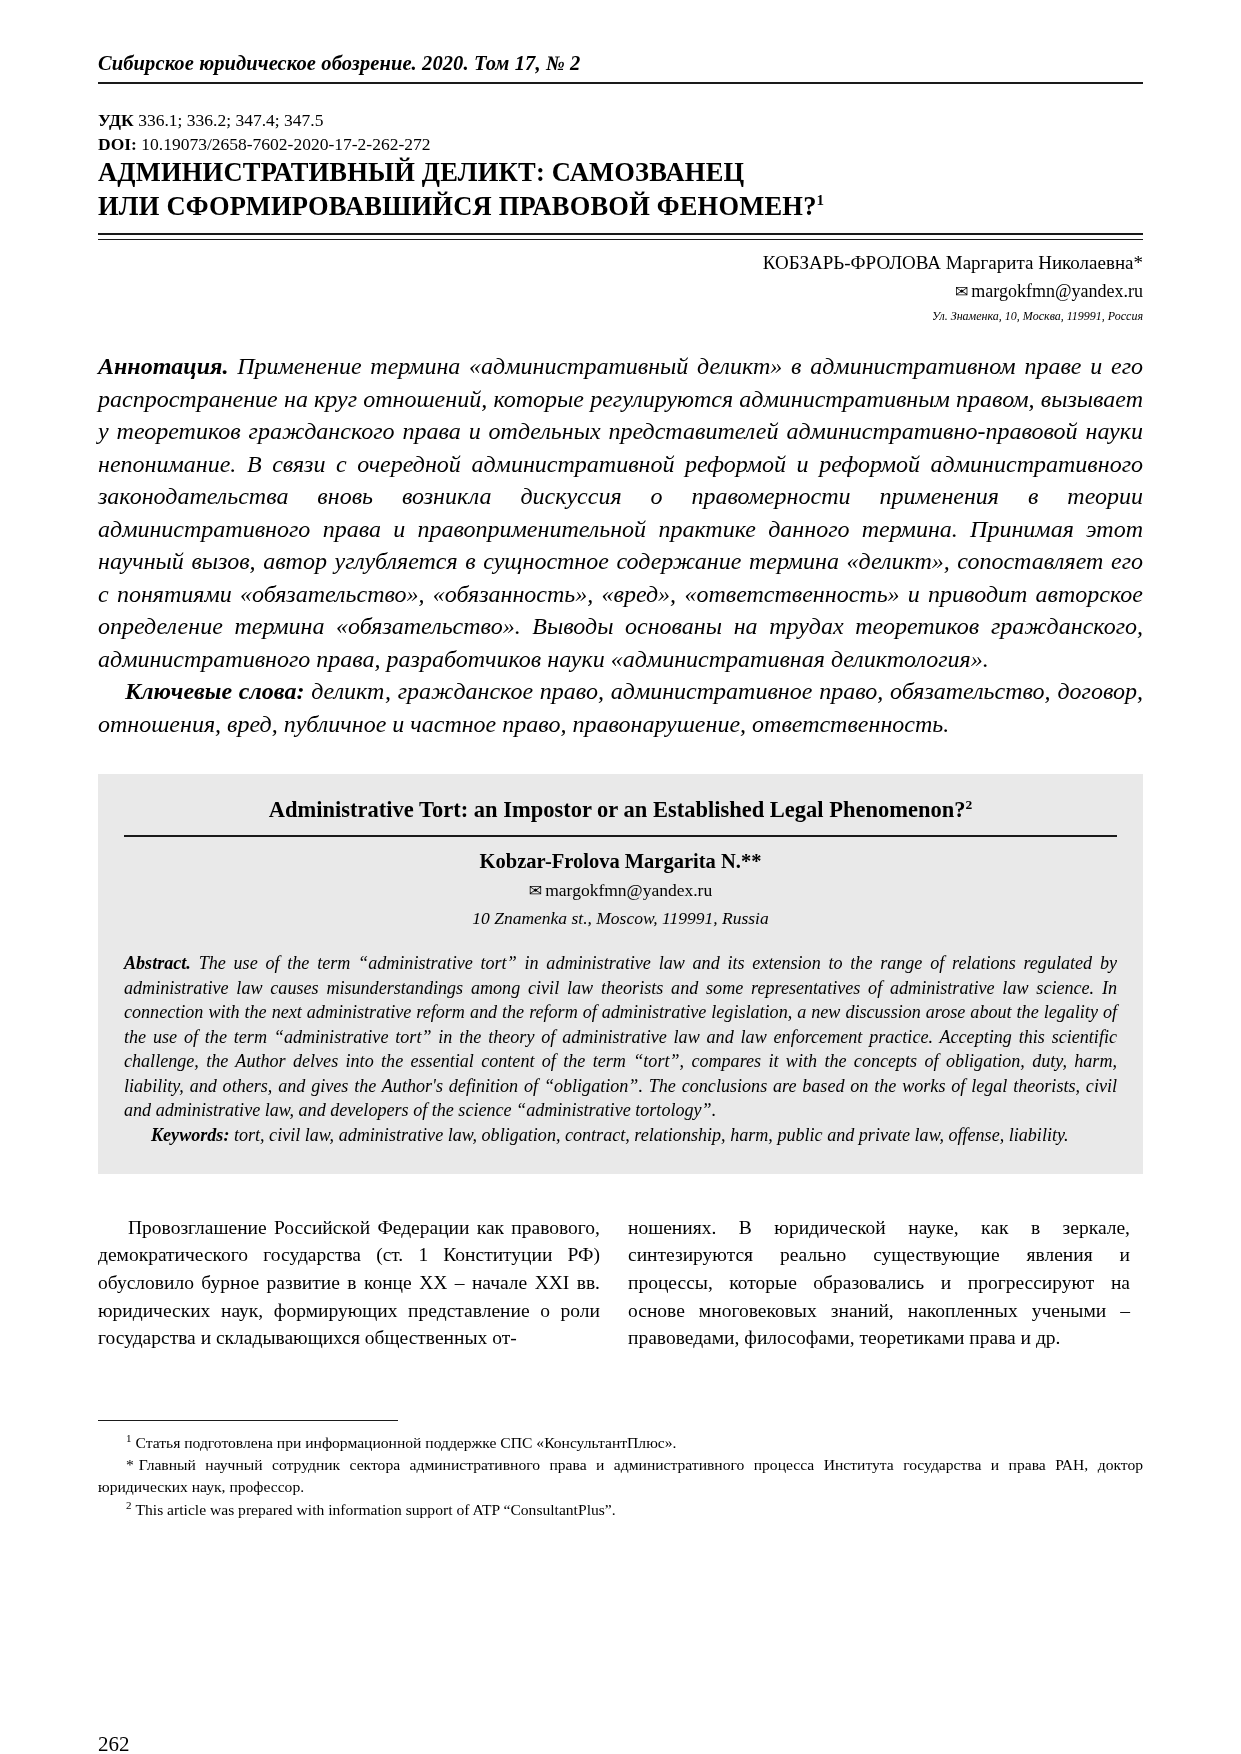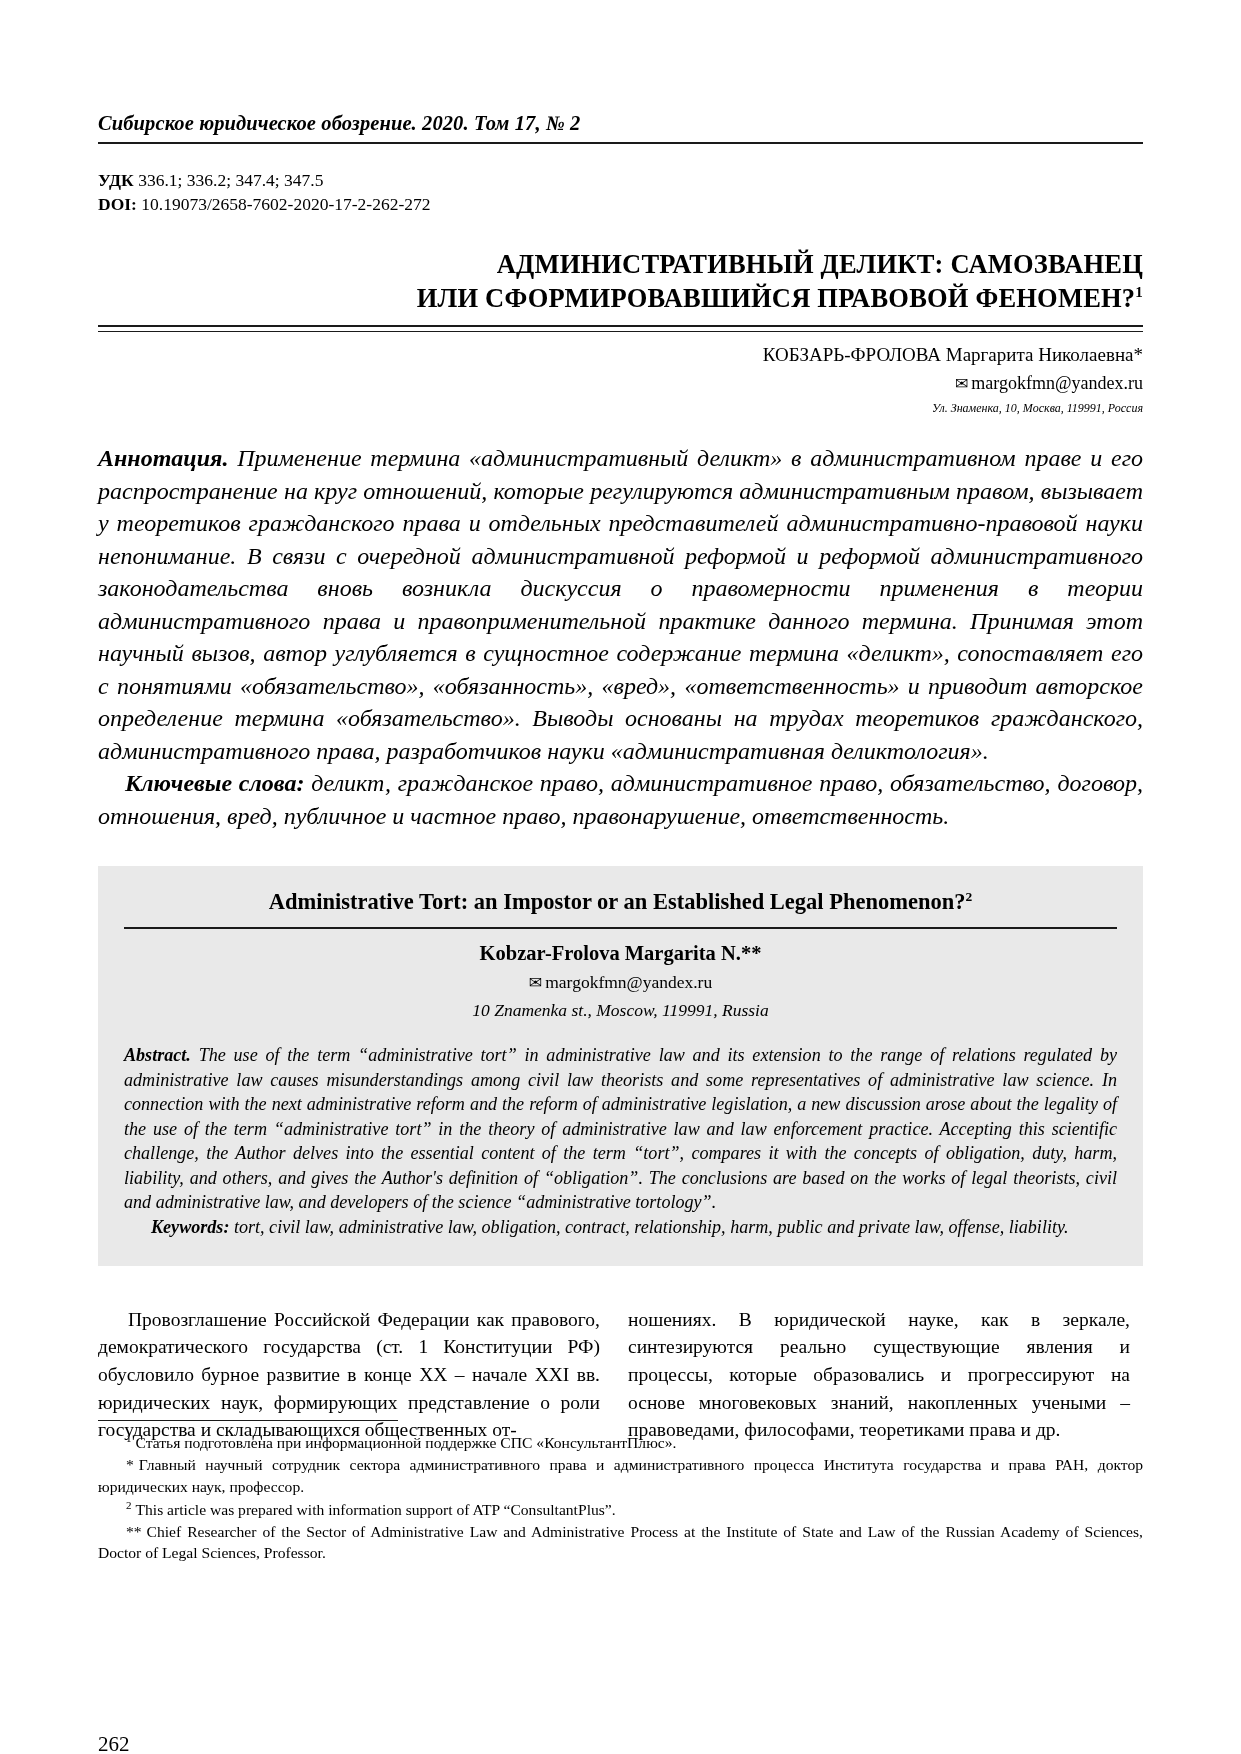"Сибирское юридическое обозрение. 2020." .running-head { margin-top: 112px -> 52px }
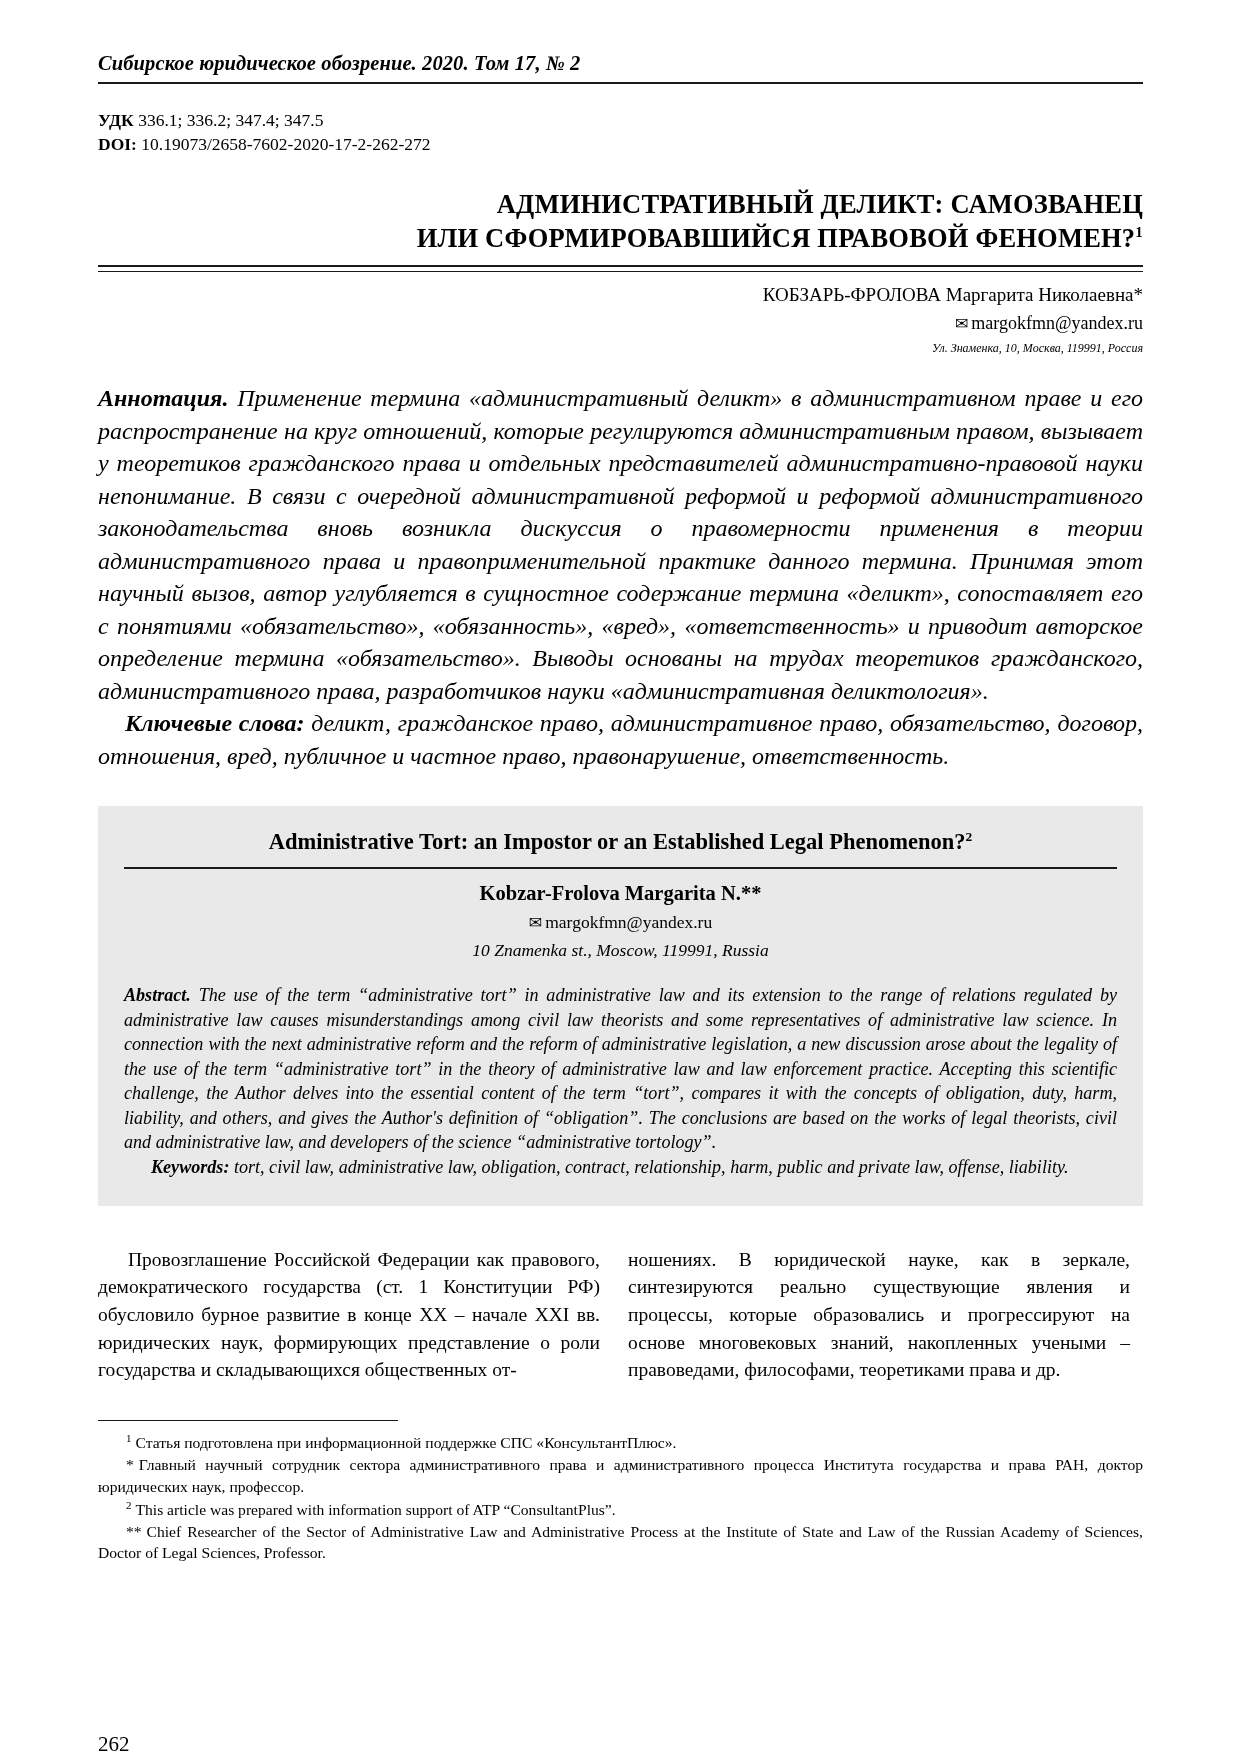"АДМИНИСТРАТИВНЫЙ ДЕЛИКТ: САМОЗВАНЕЦ" .article-title { margin-top: 32px -> none; text-align: right -> none }
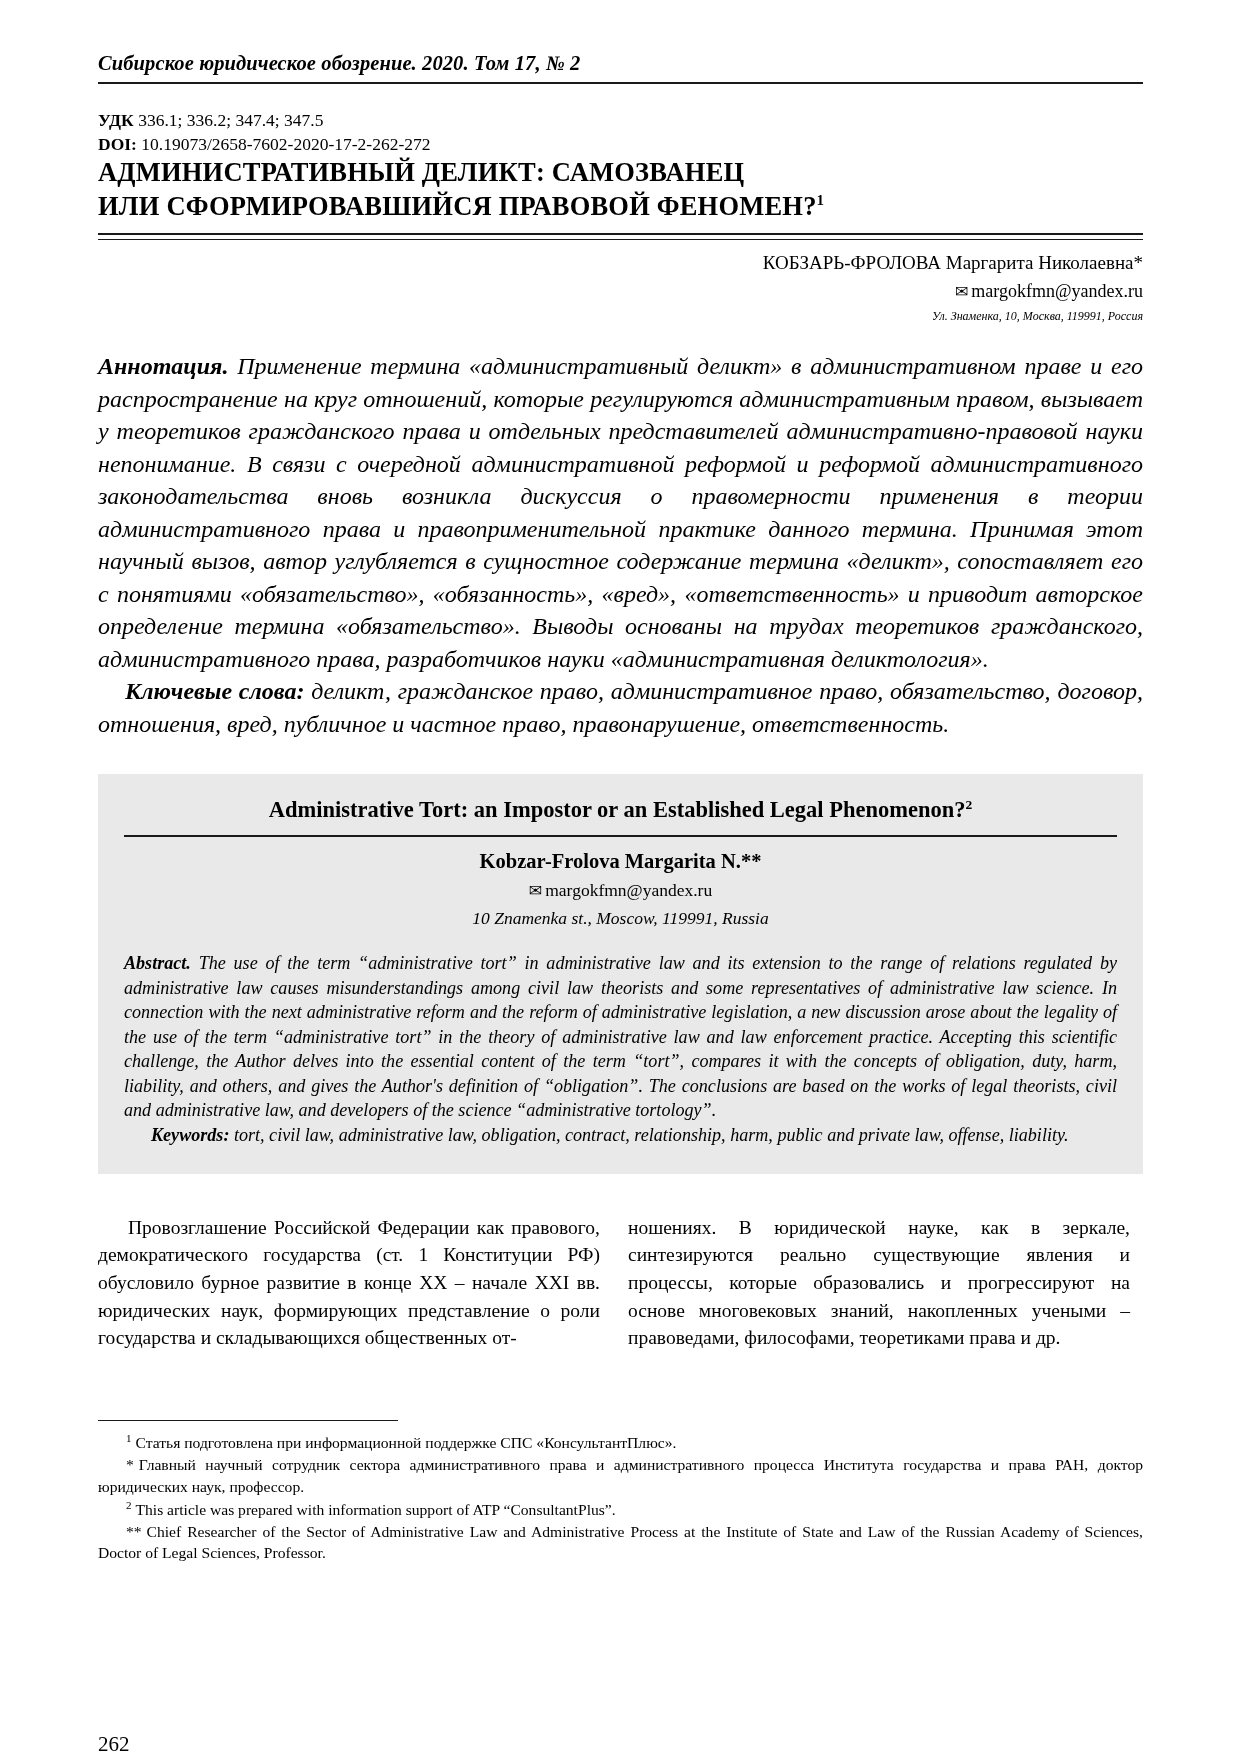"** Chief Researcher of the" p { html: <p> <span>**</span><span>Chief Researcher of the Sector of Administrative Law and Administrative Process at the Institute of State and Law of the Russian Academy of Sciences, Doctor of Legal Sciences, Professor.</span> </p> -> none }
